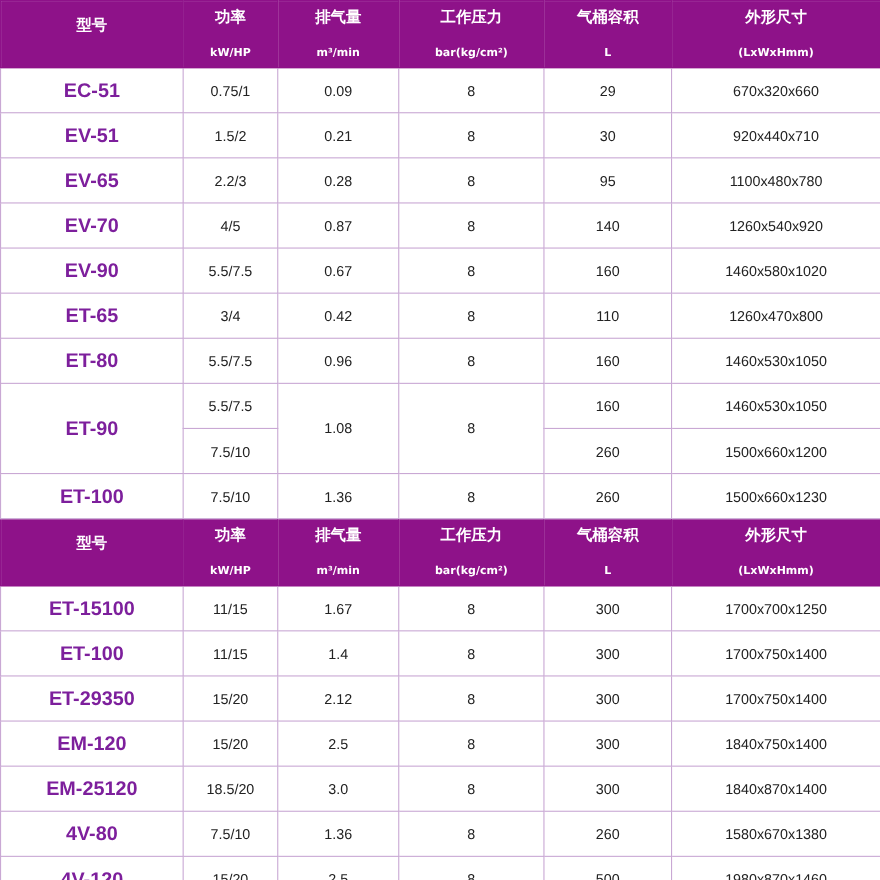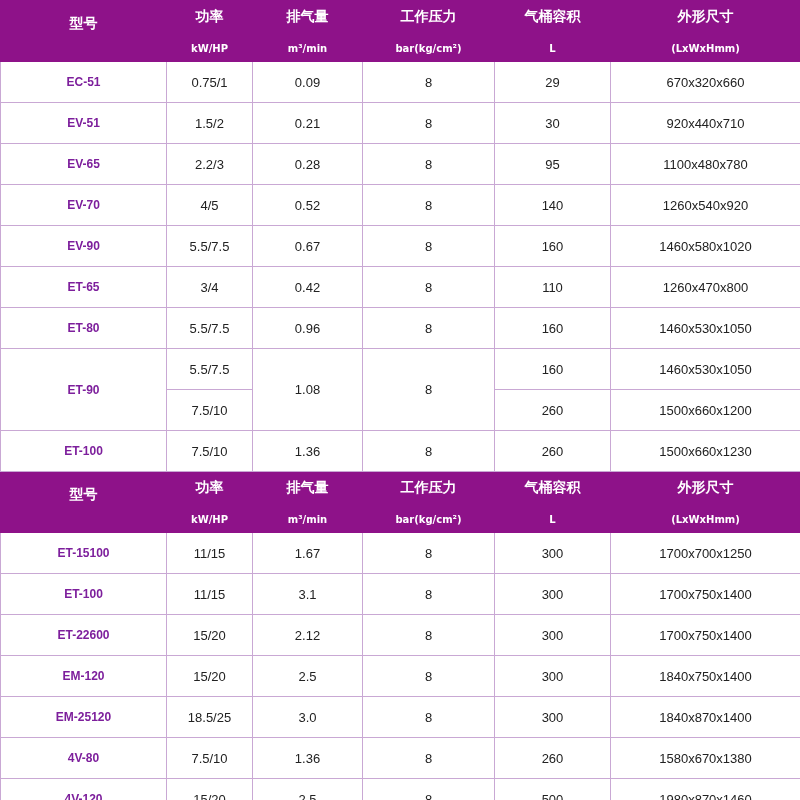"EC-51" td.model { font-size: 12px -> 18px }
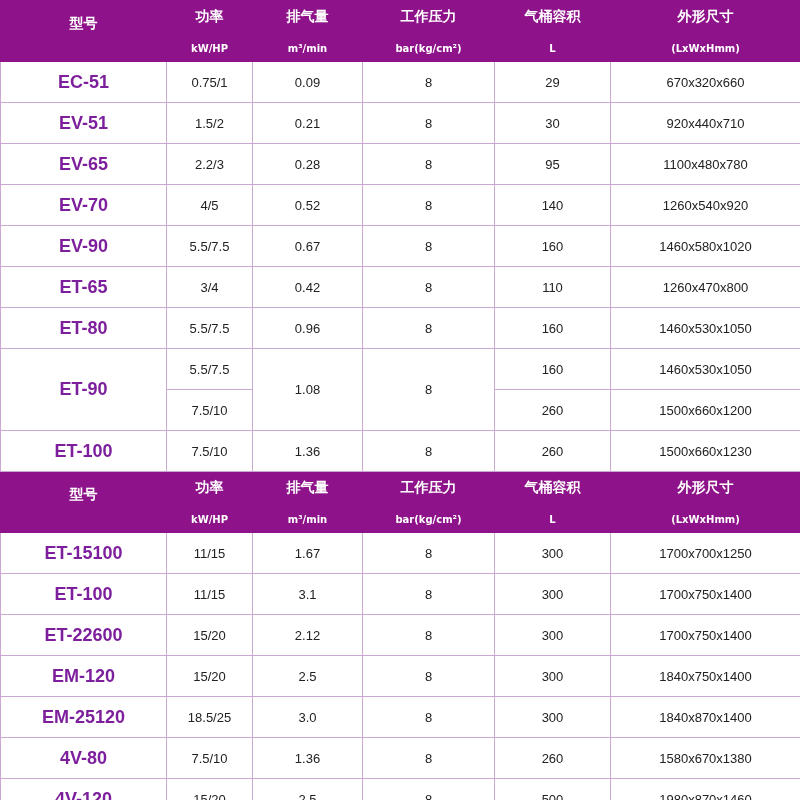"0.52" td { text: 0.52 -> 0.87 }
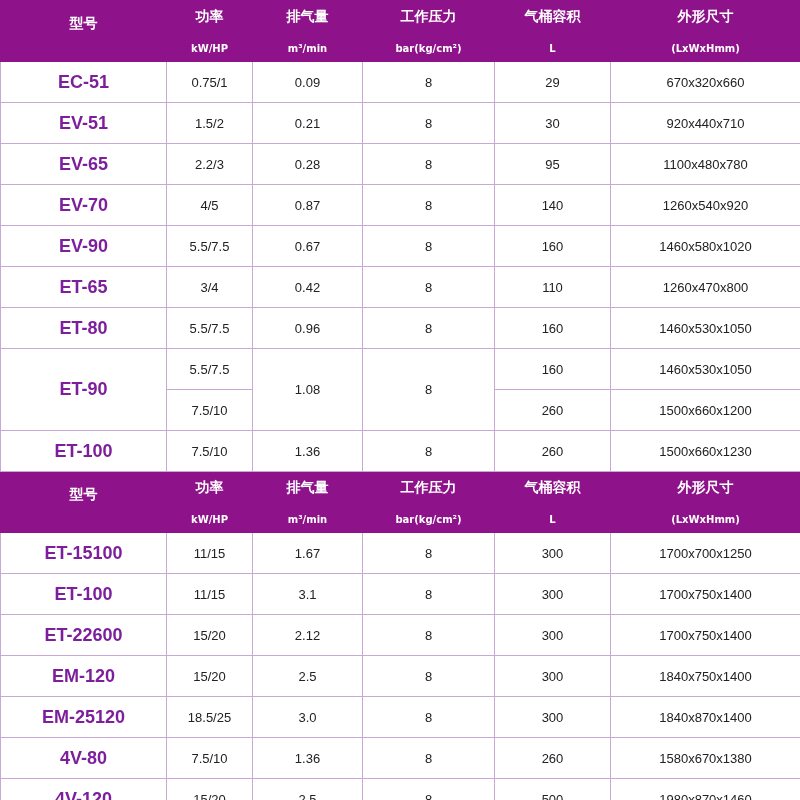"3.1" td { text: 3.1 -> 1.4 }
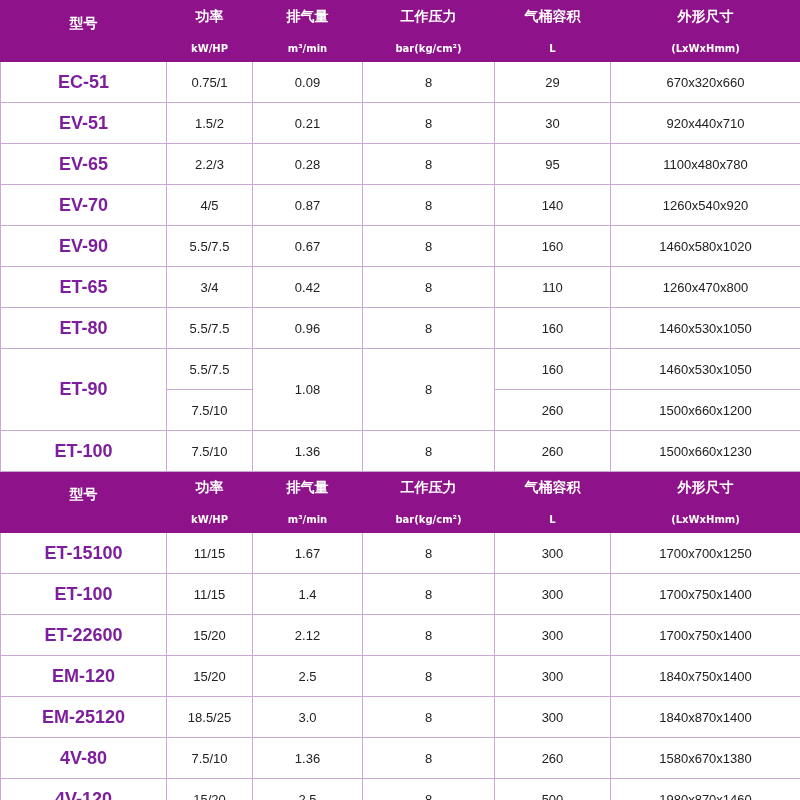"ET-22600" td.model { text: ET-22600 -> ET-29350 }
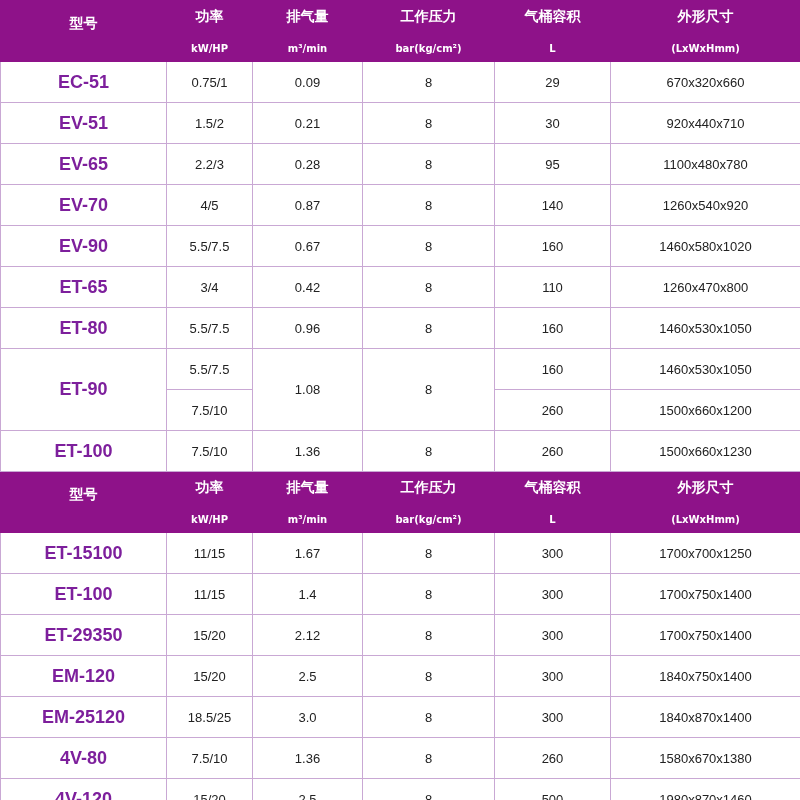"18.5/25" td { text: 18.5/25 -> 18.5/20 }
